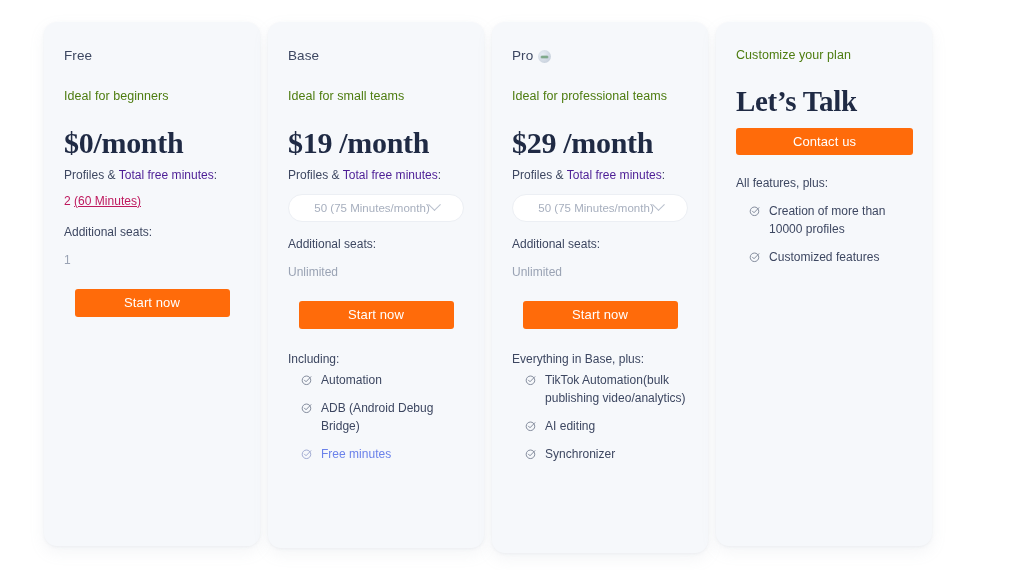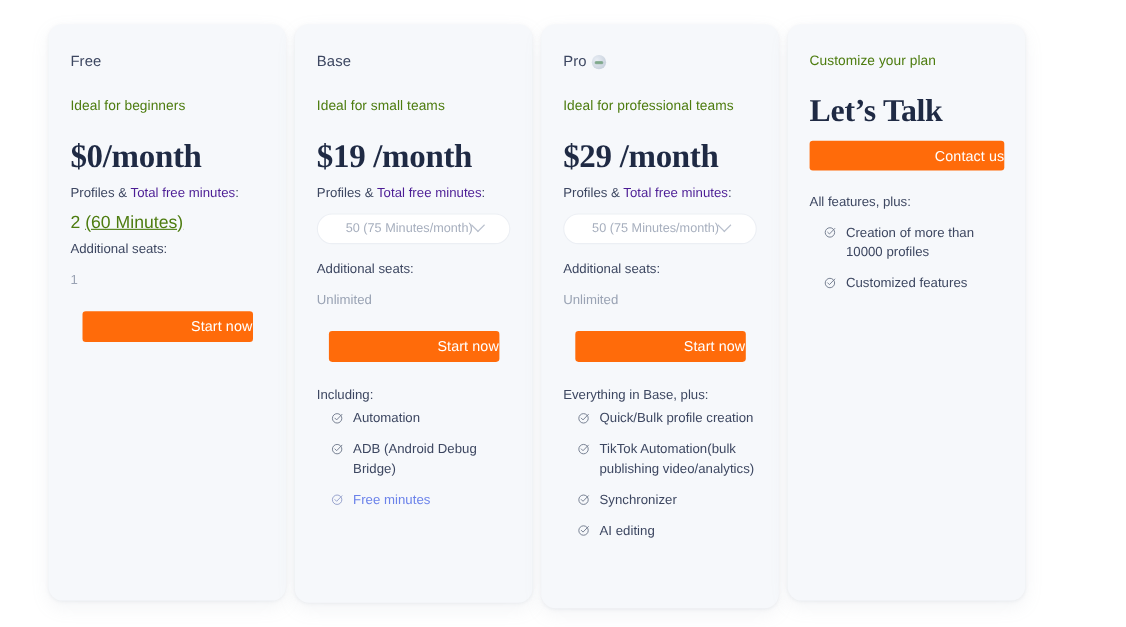"Contact us" .cta-btn { text-align: right -> center }
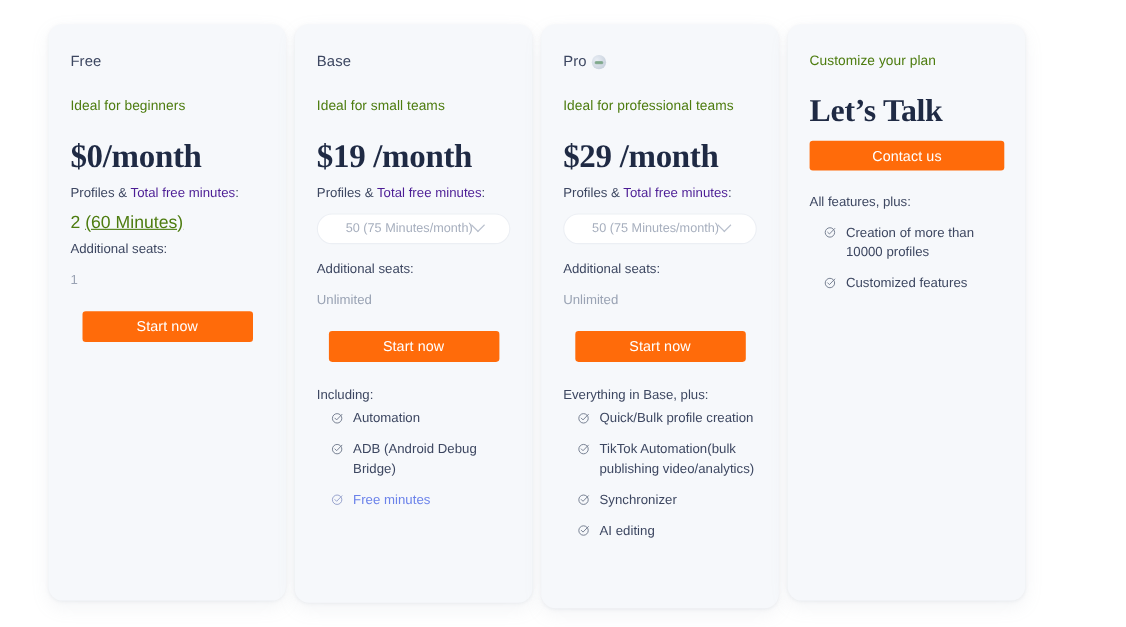"2 (60 Minutes)" .free-profiles-value { color: #4d7c0f -> #be185d; font-size: 16px -> 12px; margin-bottom: 7px -> 17px }
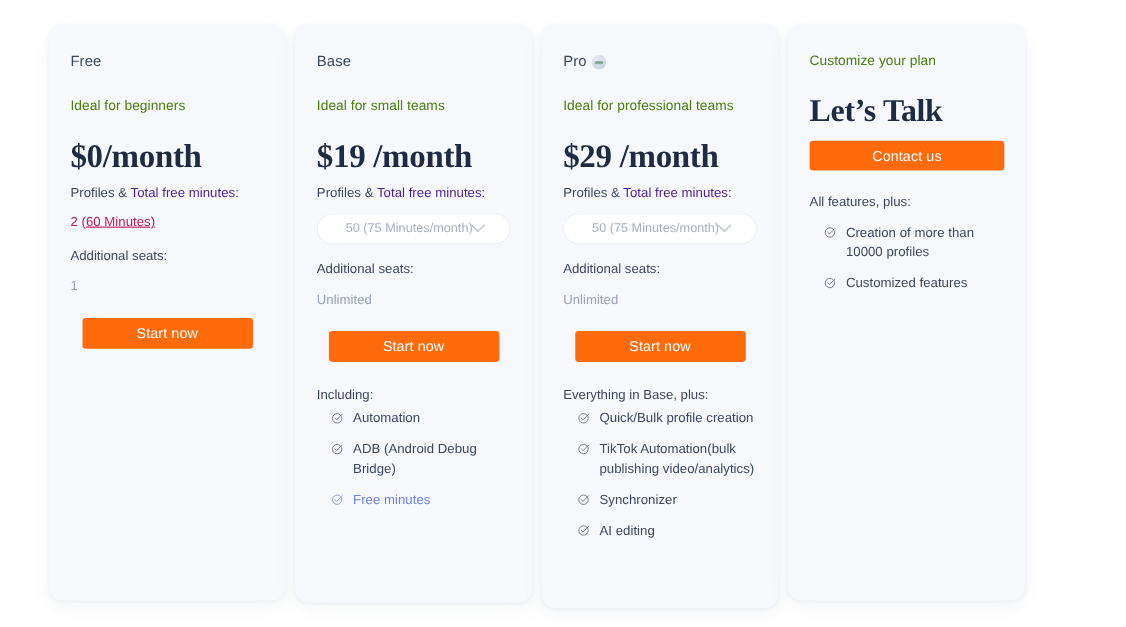"Quick/Bulk profile creation" li.feature-item { html: <li> <svg> <circle></circle> <path></path> </svg> <span>Quick/Bulk profile creation</span> </li> -> none }
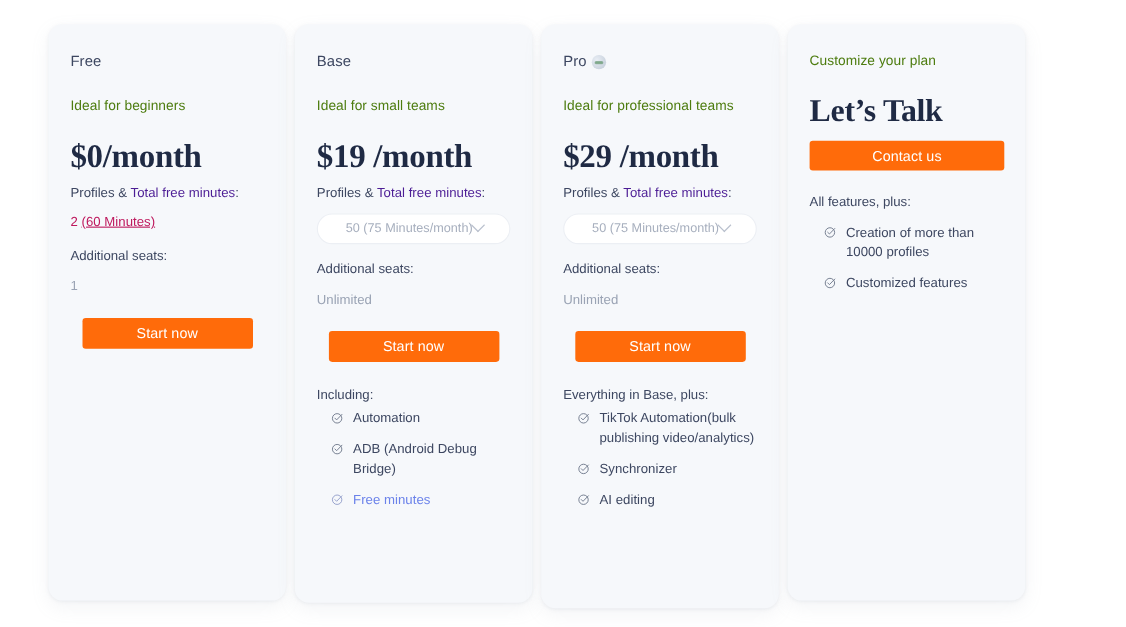"Synchronizer" li.feature-item { order: before "AI editing" -> after "AI editing" }
